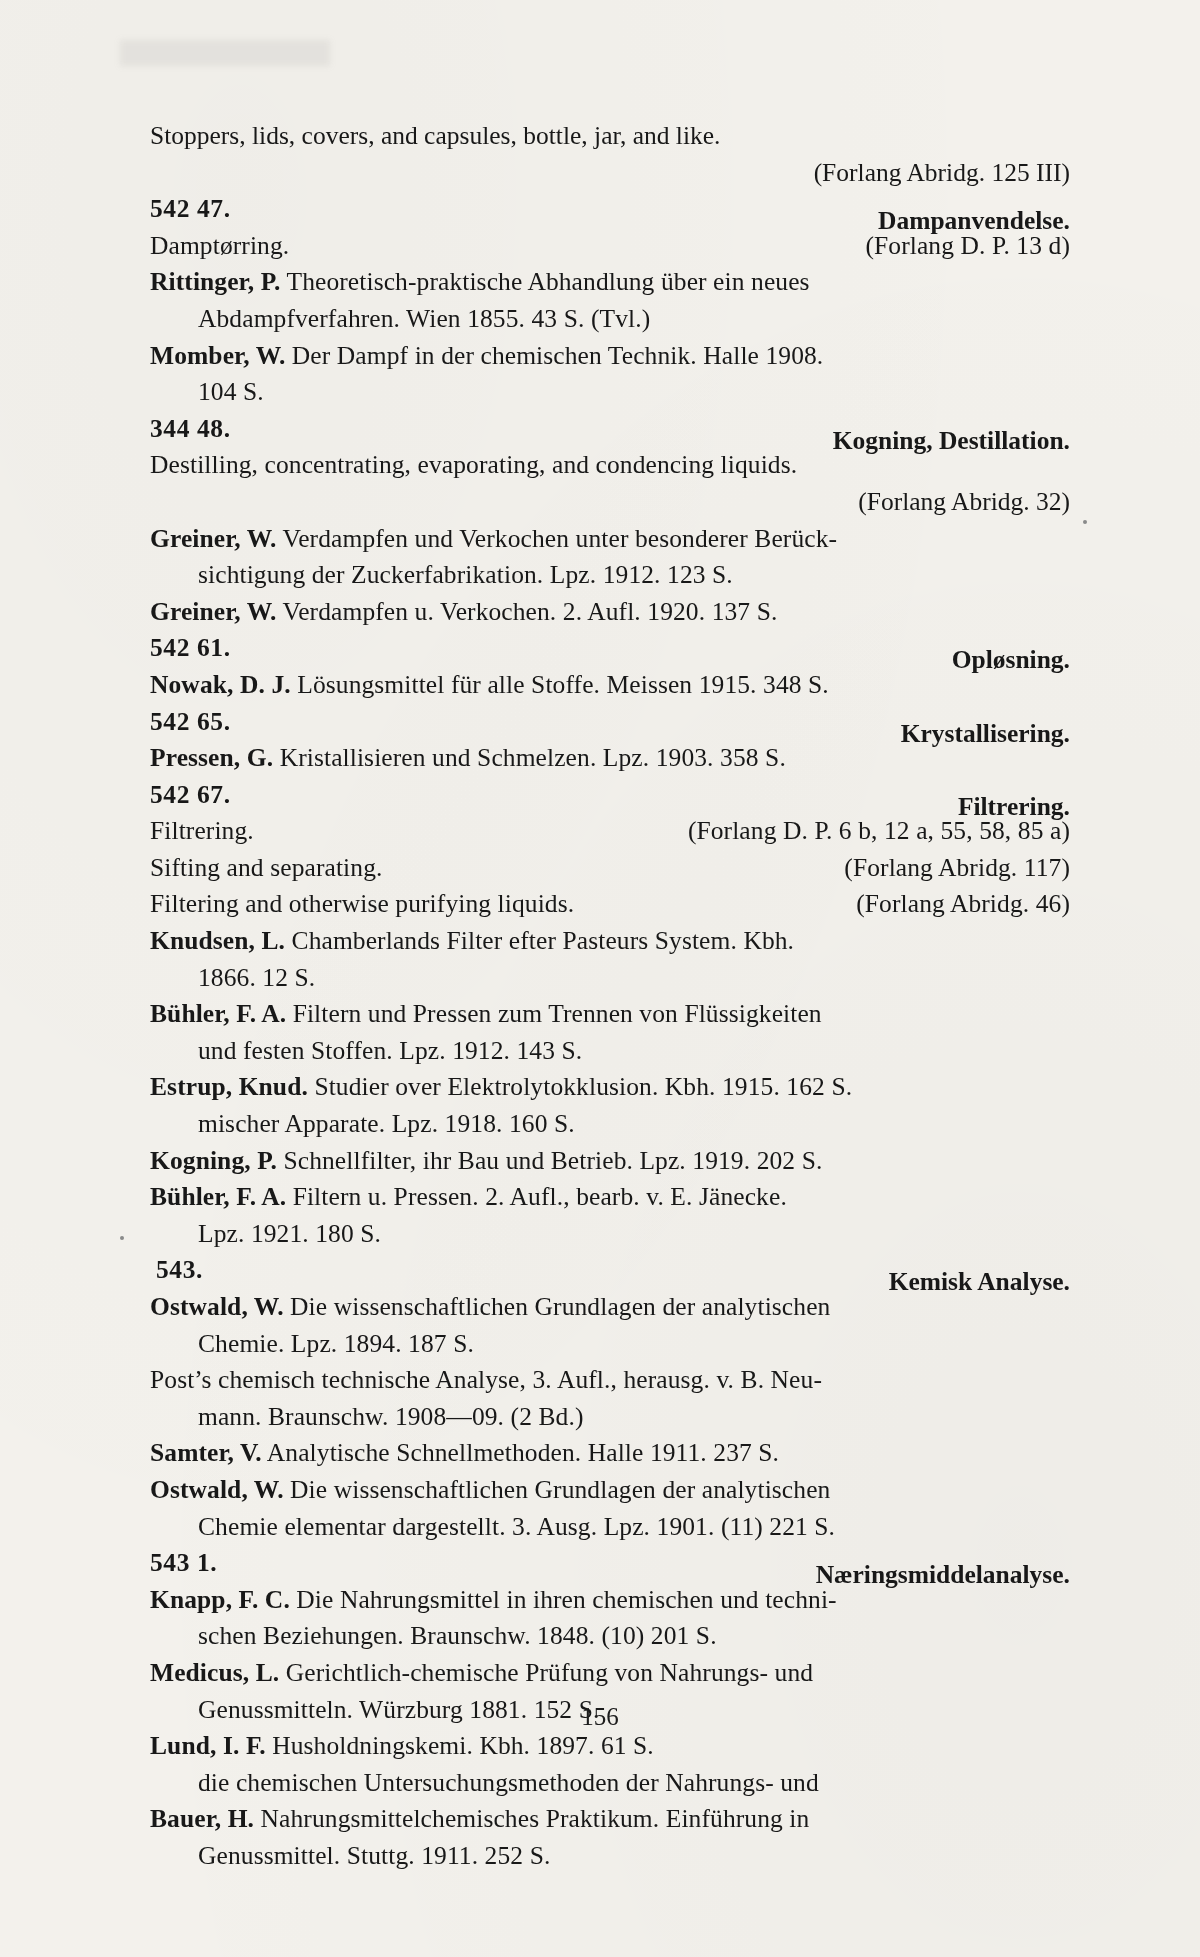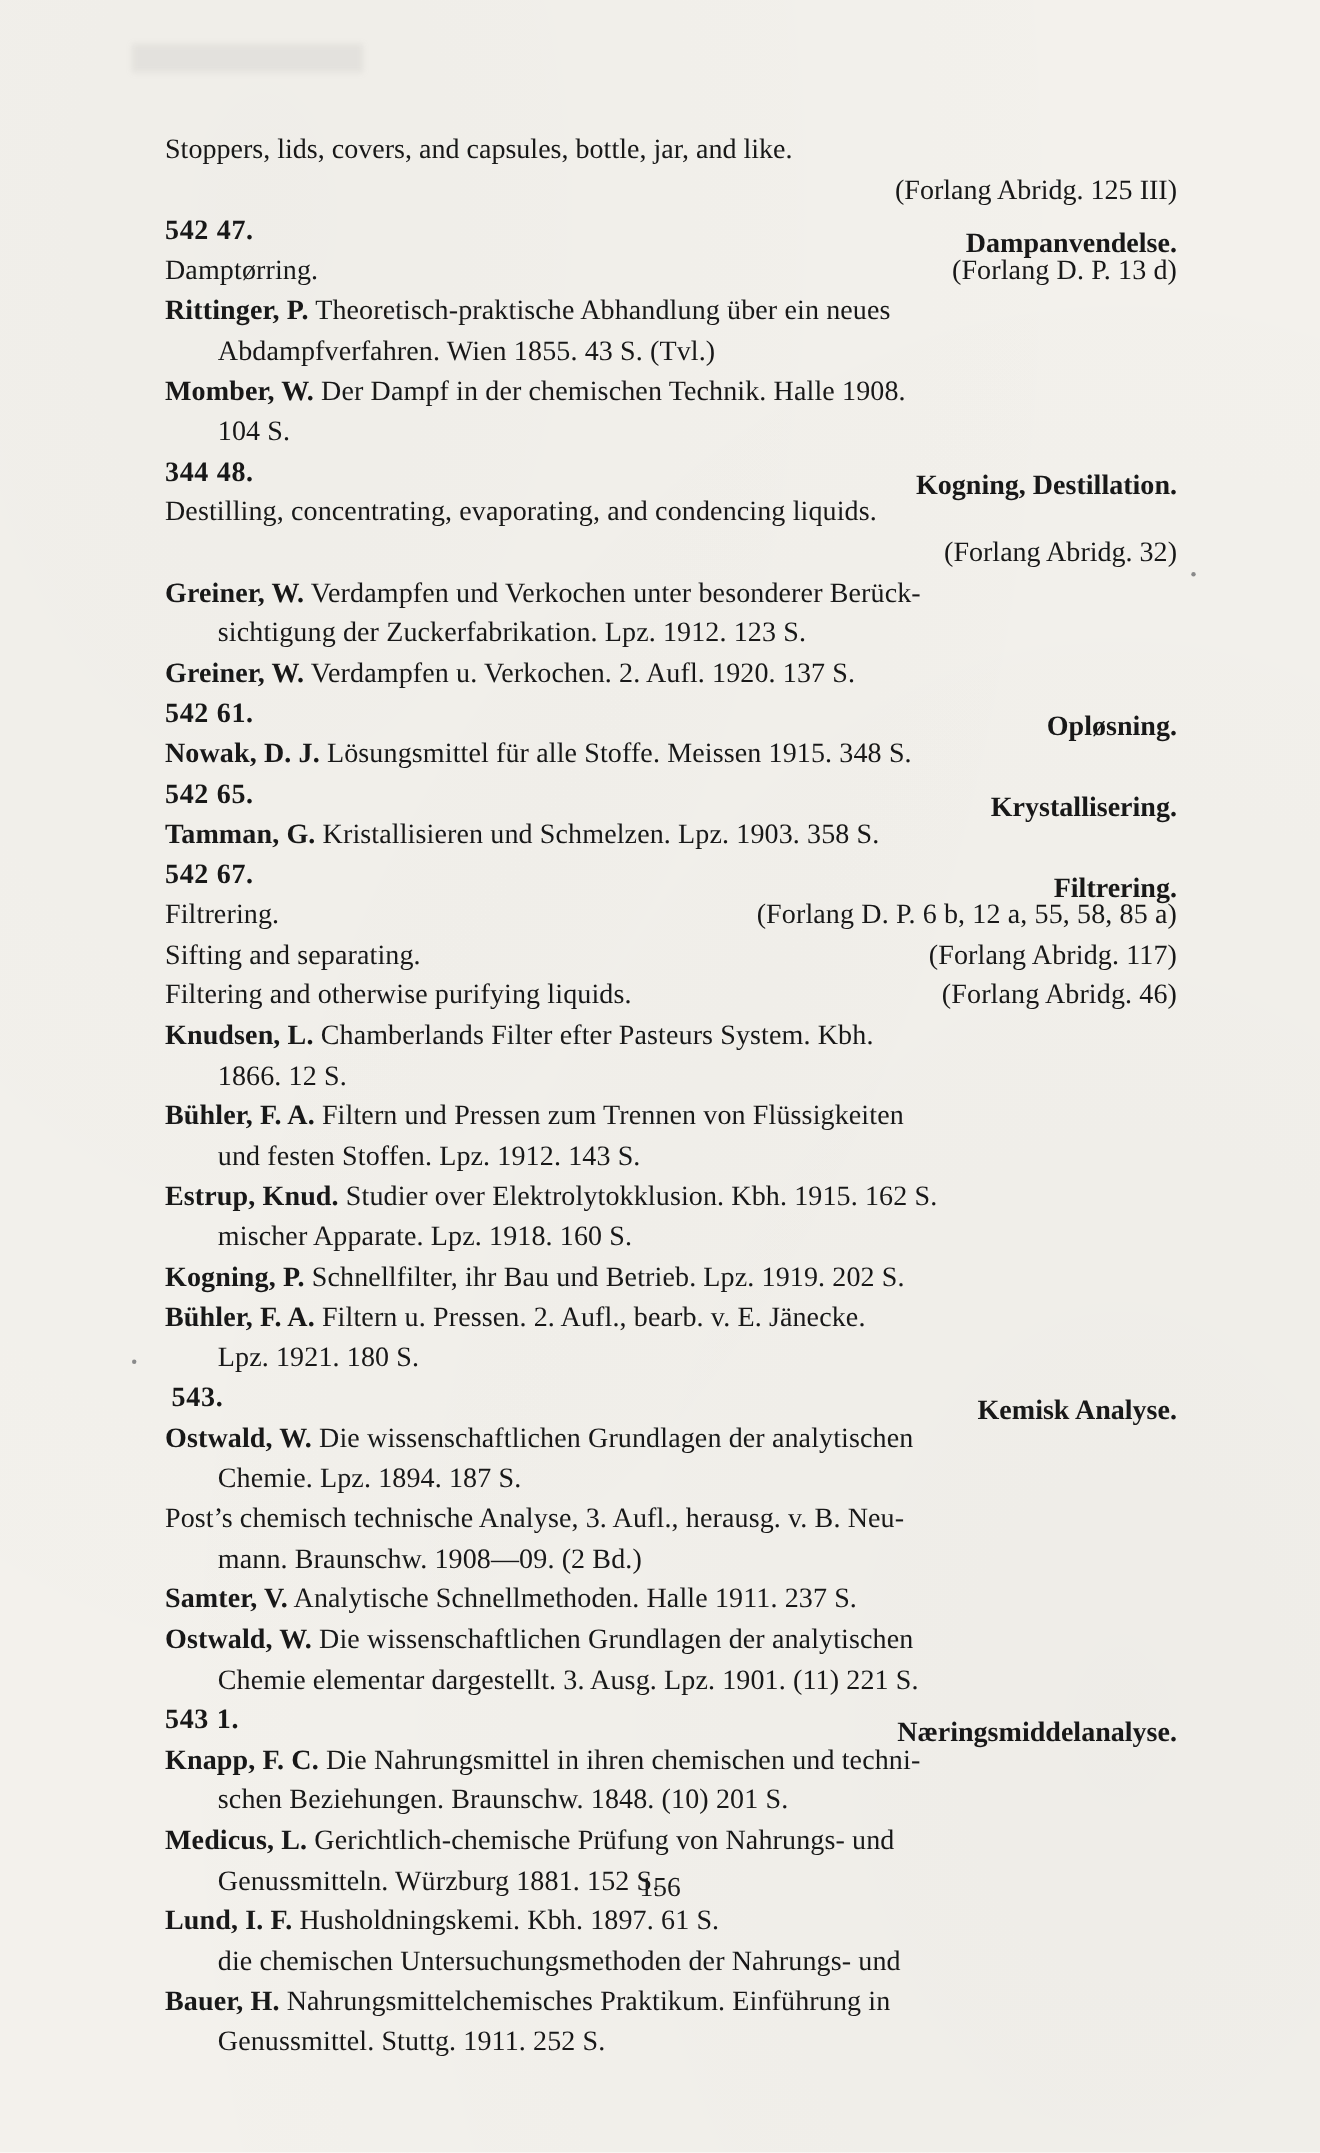"Tamman, G." span.b { text: Tamman -> Pressen }
